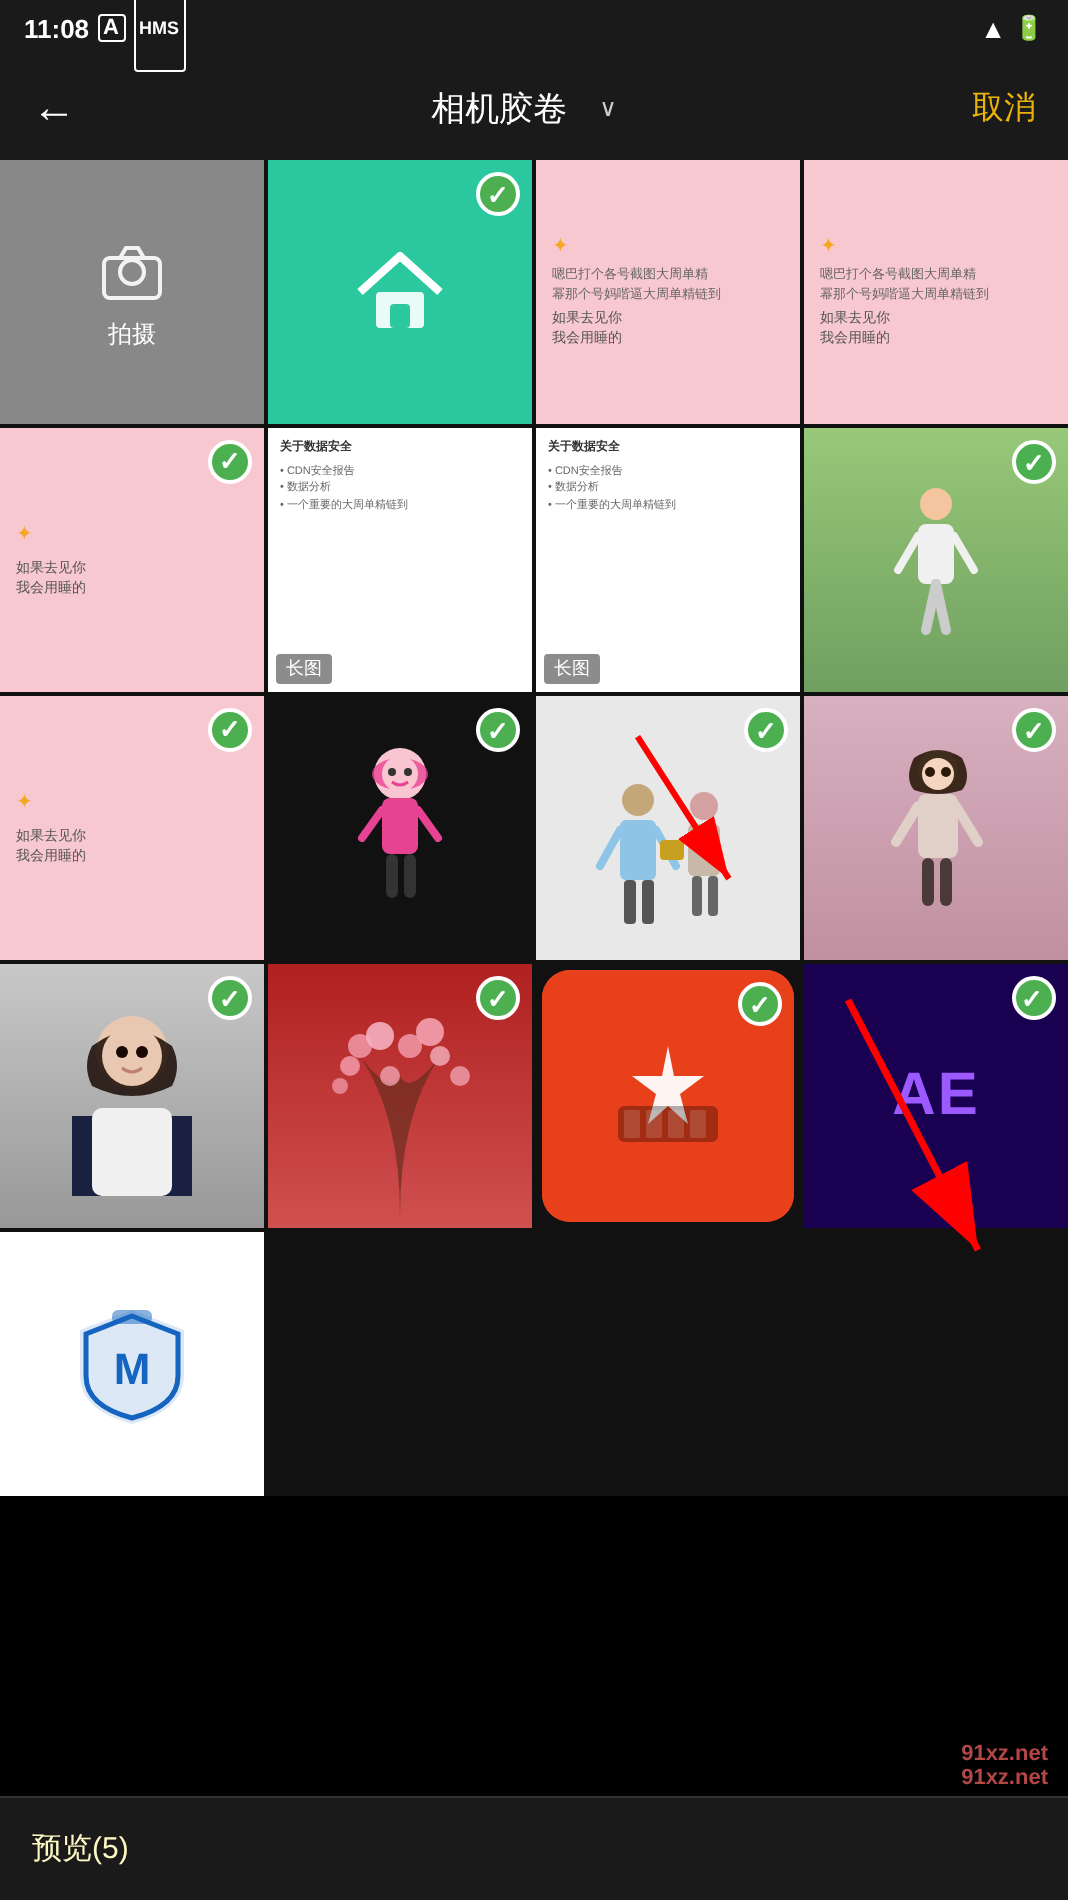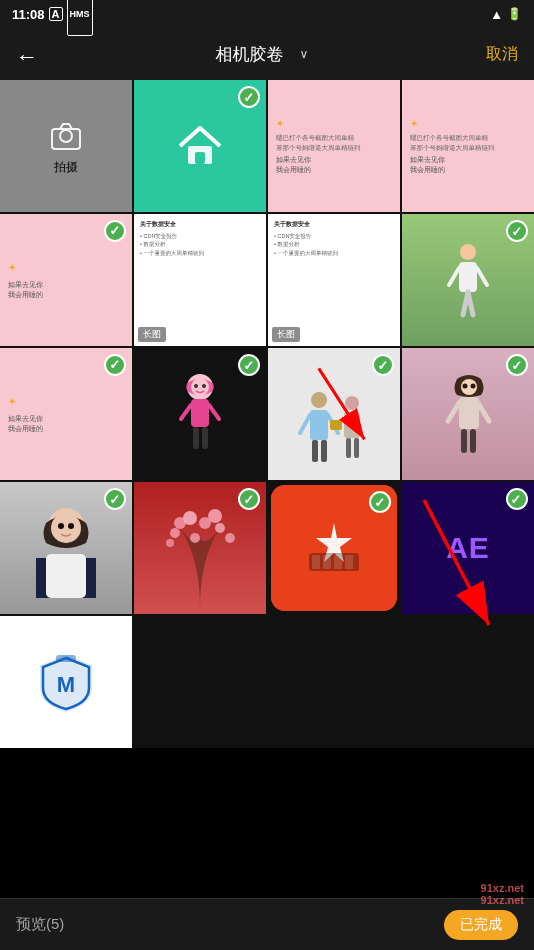"拍摄" span { color: #000000 -> #ffffff }
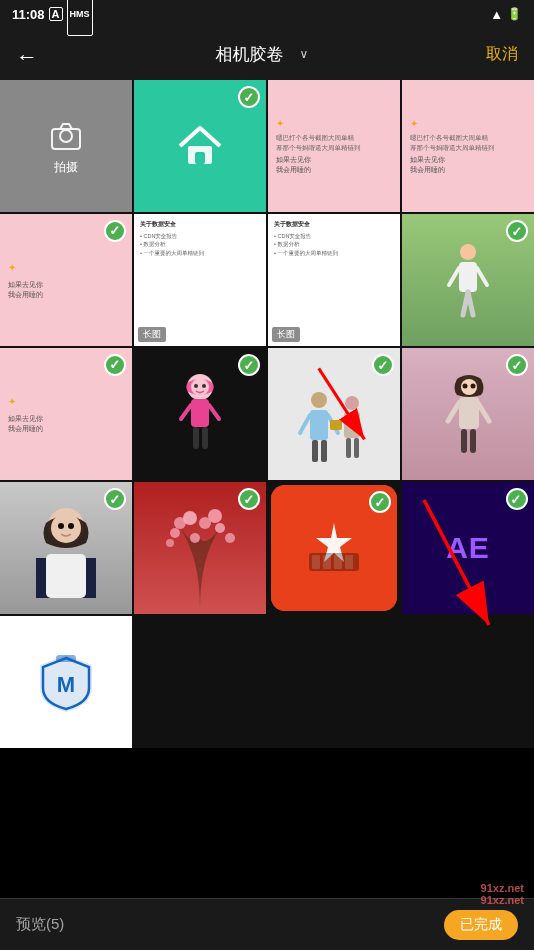"91xz.net" .watermark { bottom: 44px -> 55px }
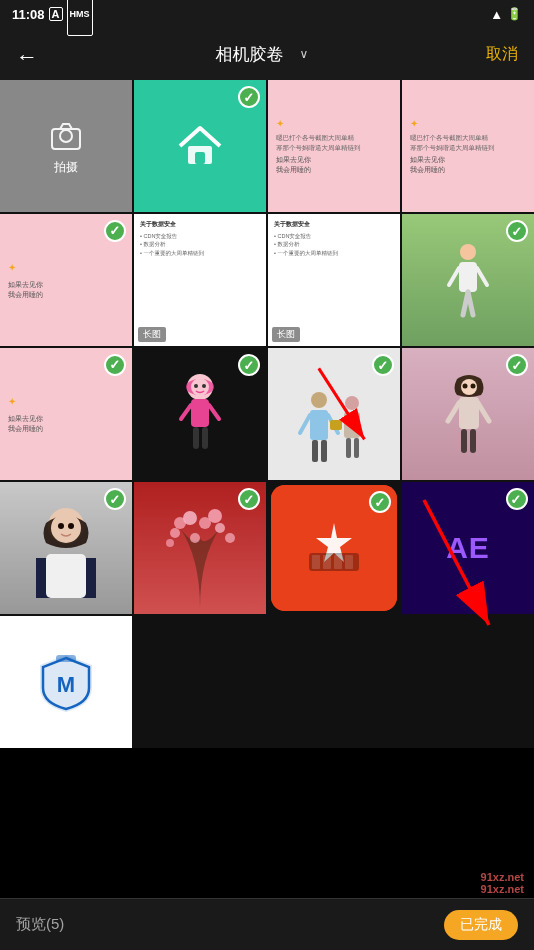"预览(5)" .preview-btn { color: #a3a3a3 -> #fef9c3 }
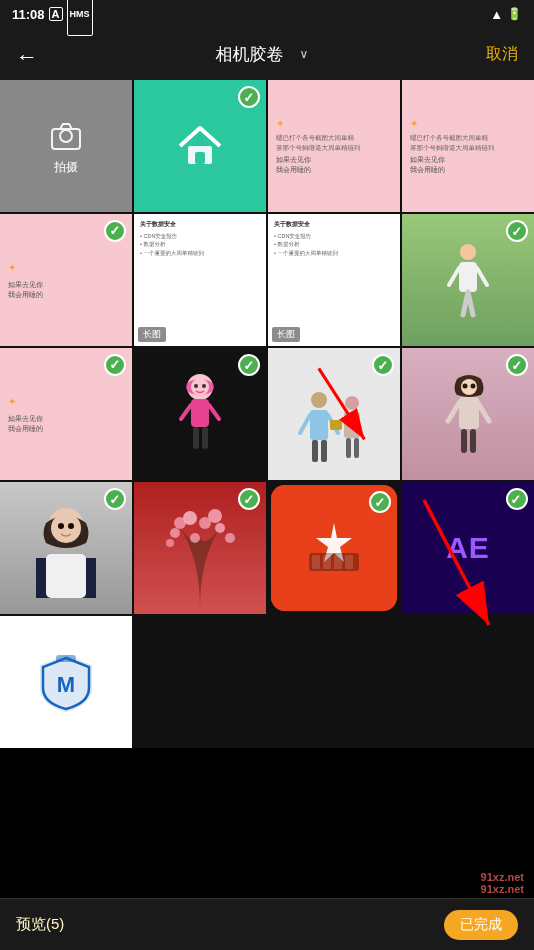"已完成" span.done-btn { html: <span>已完成</span> -> none }
